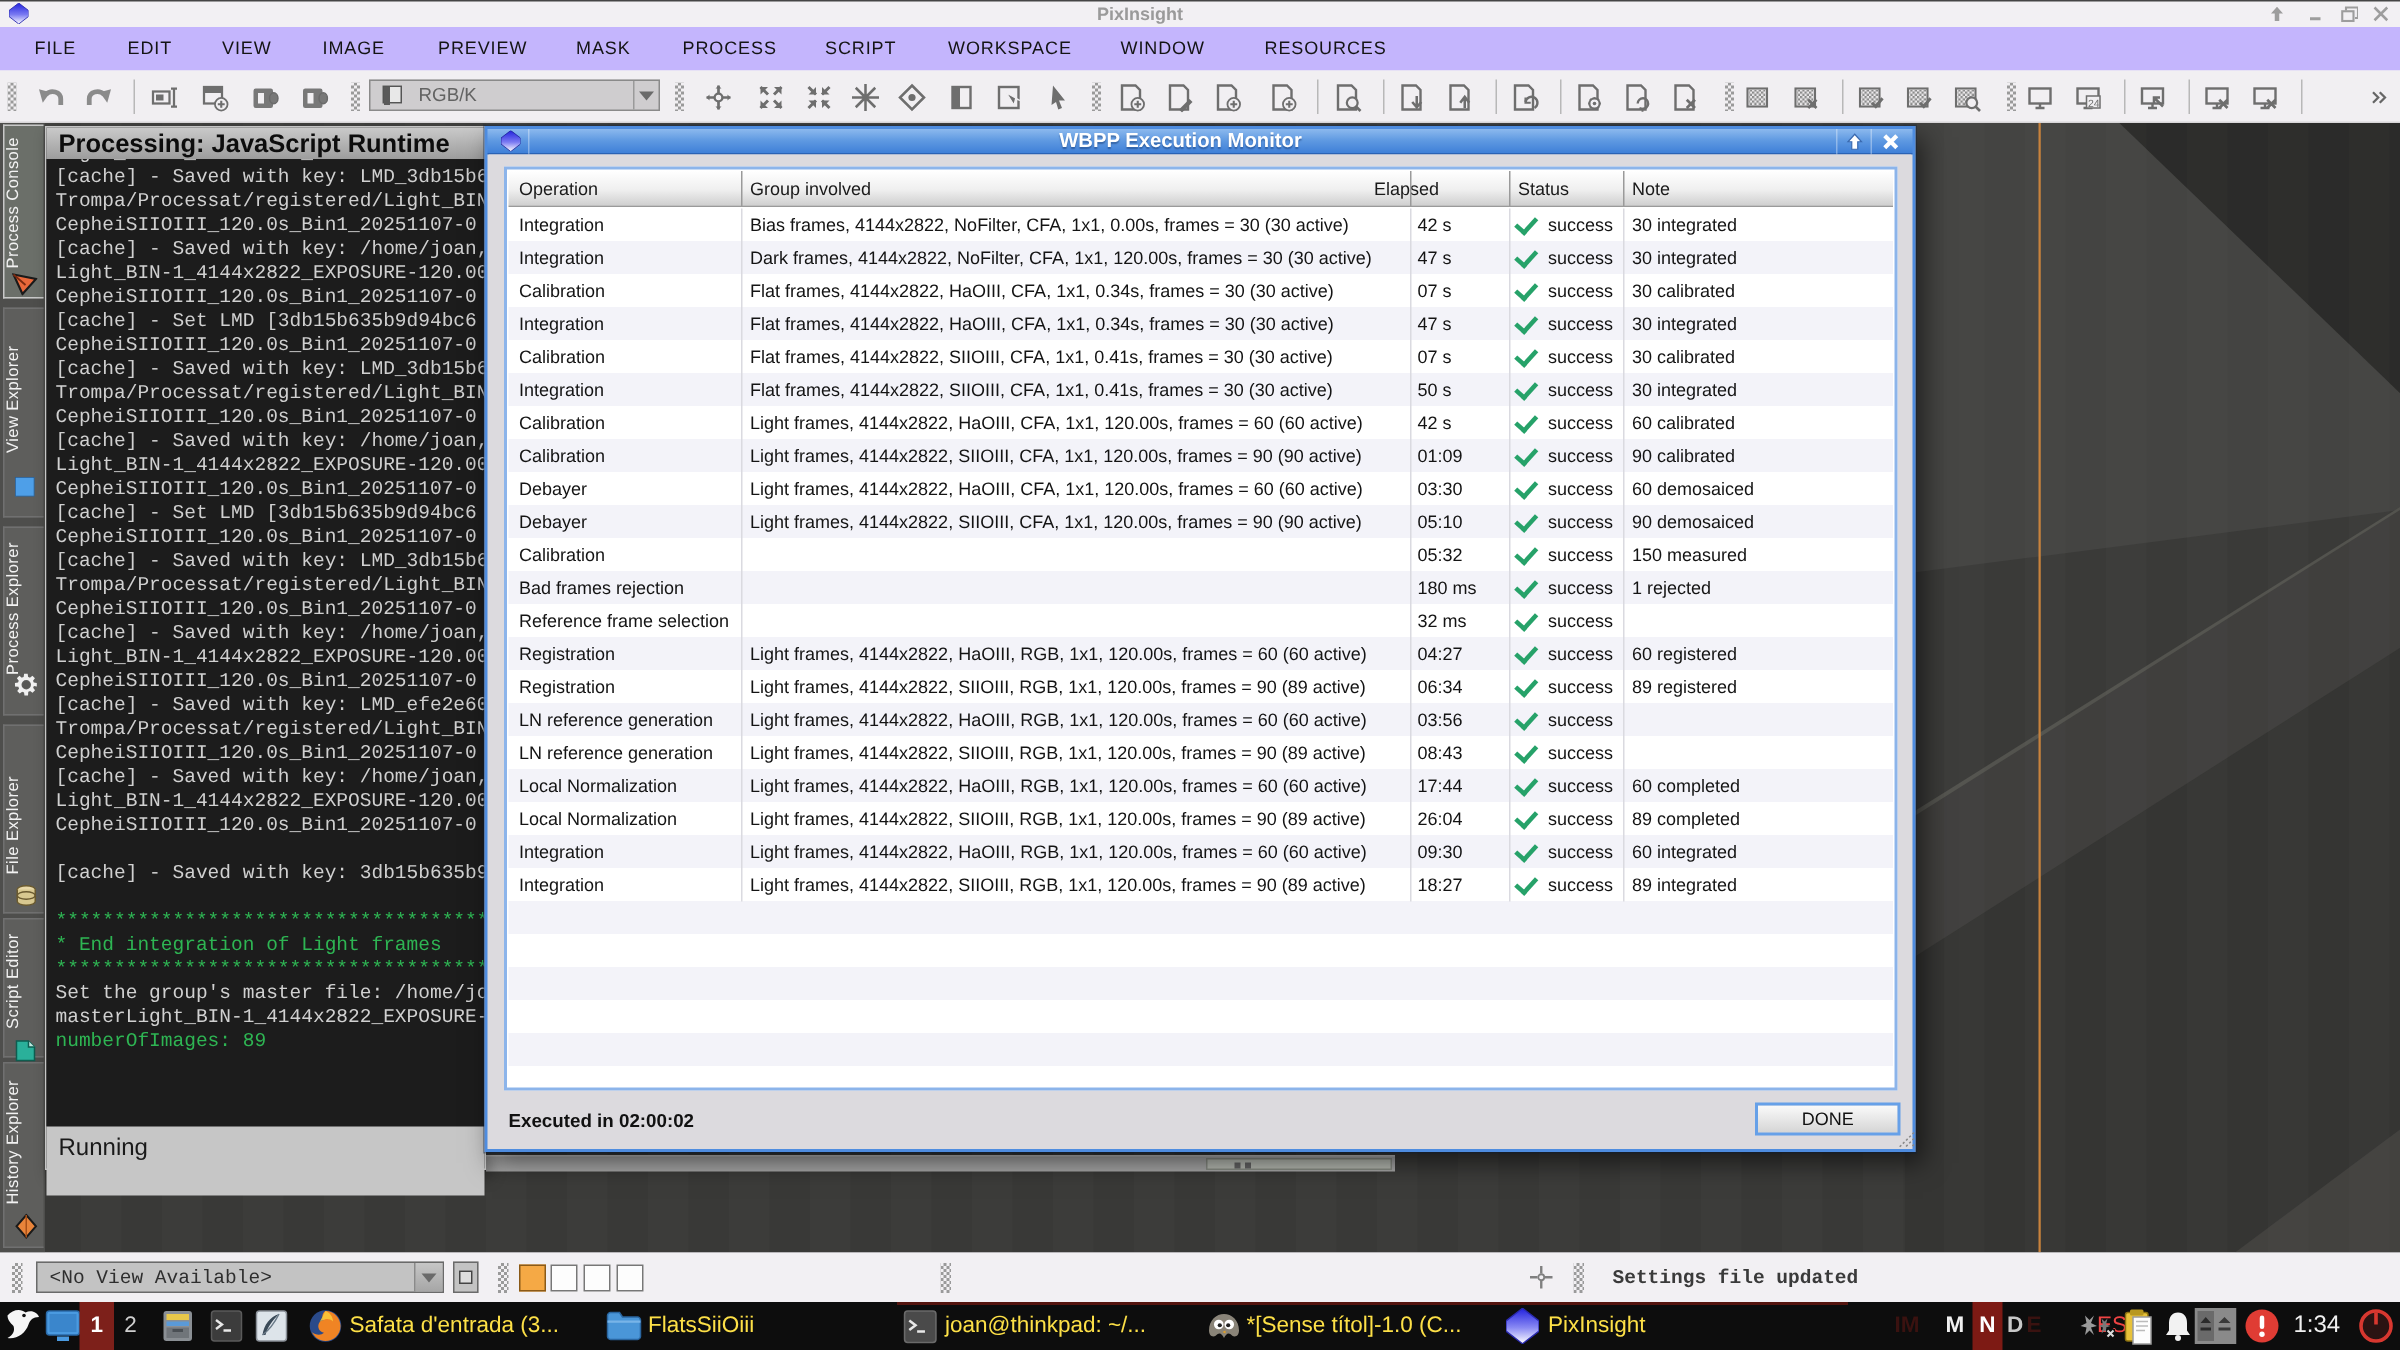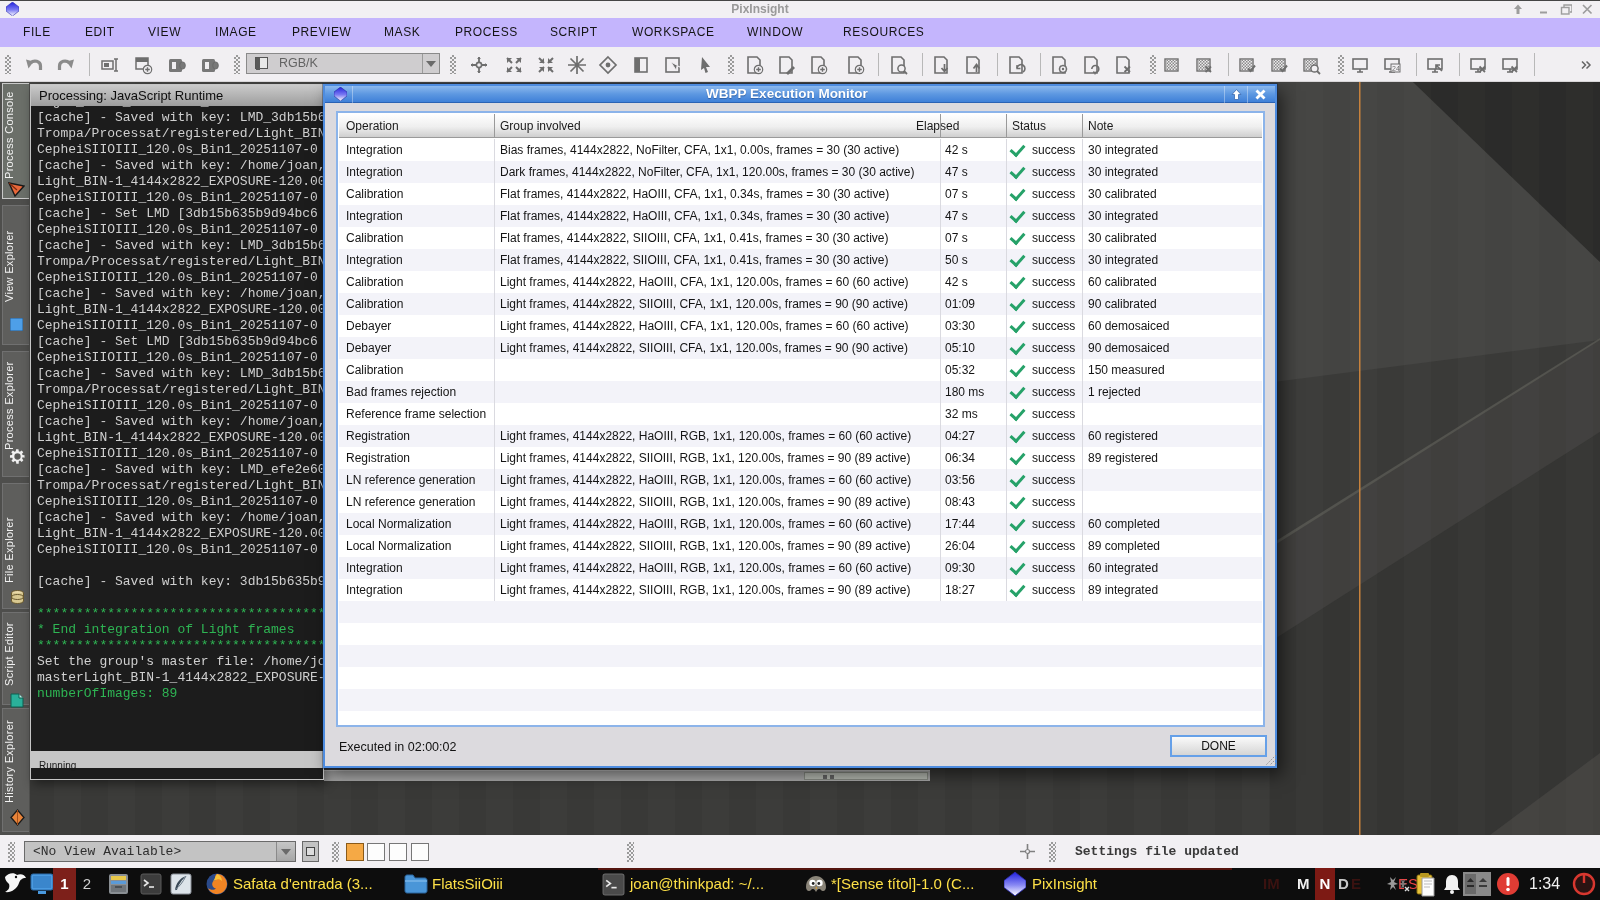"Processing: JavaScript Runtime" #ctitle { font-size: 13px -> 17px; font-weight: normal -> bold }
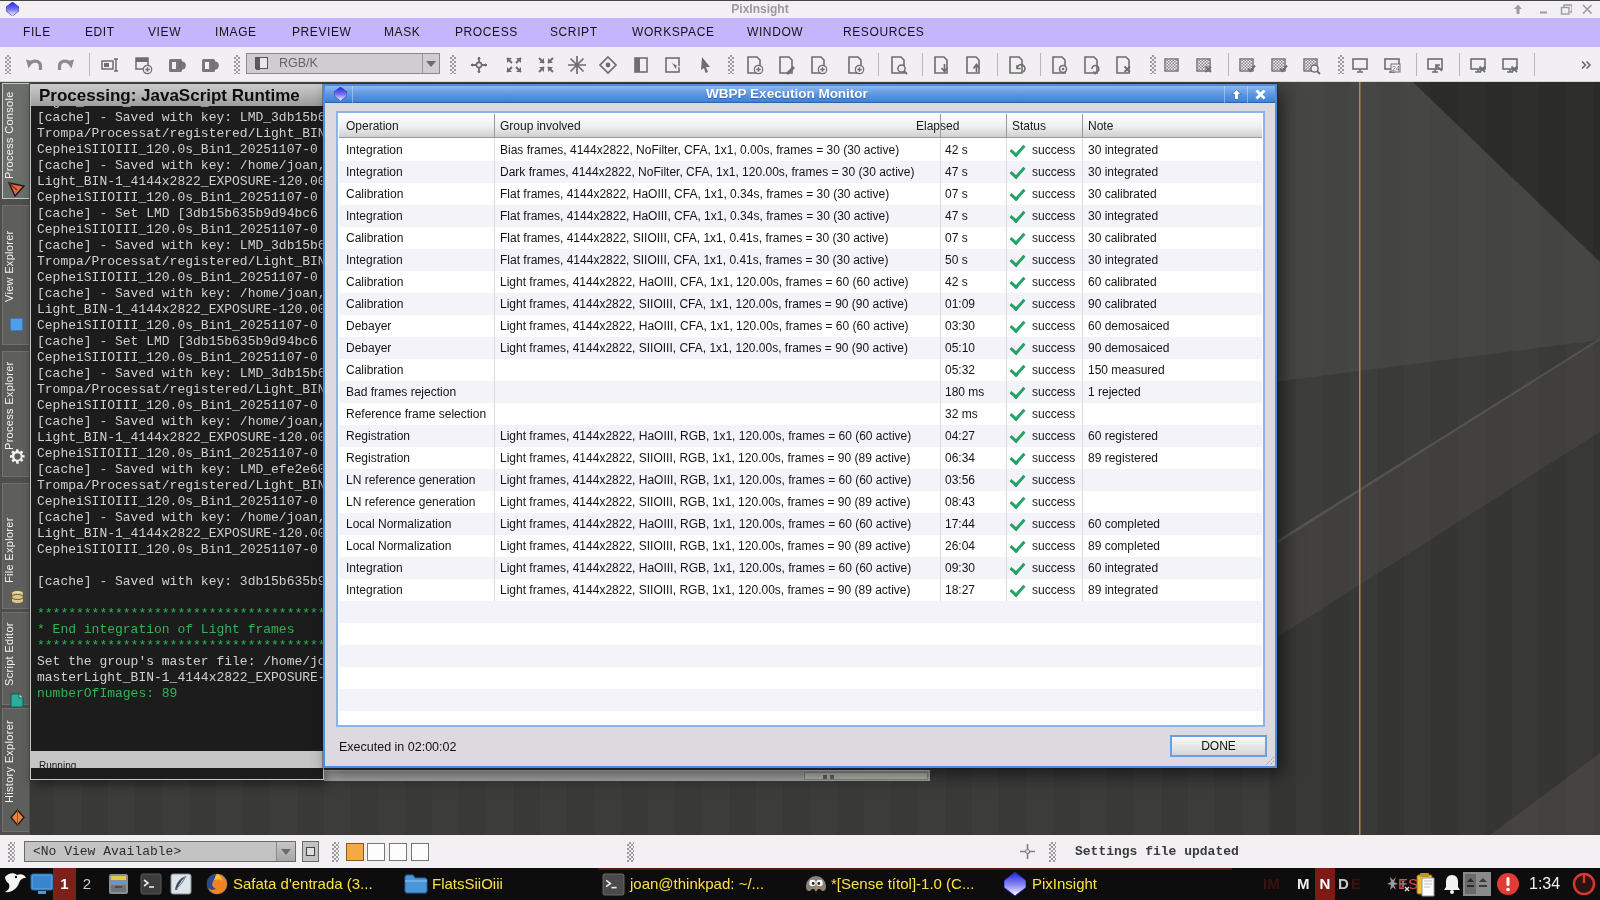"Executed in 02:00:02" #exec { font-weight: normal -> bold }
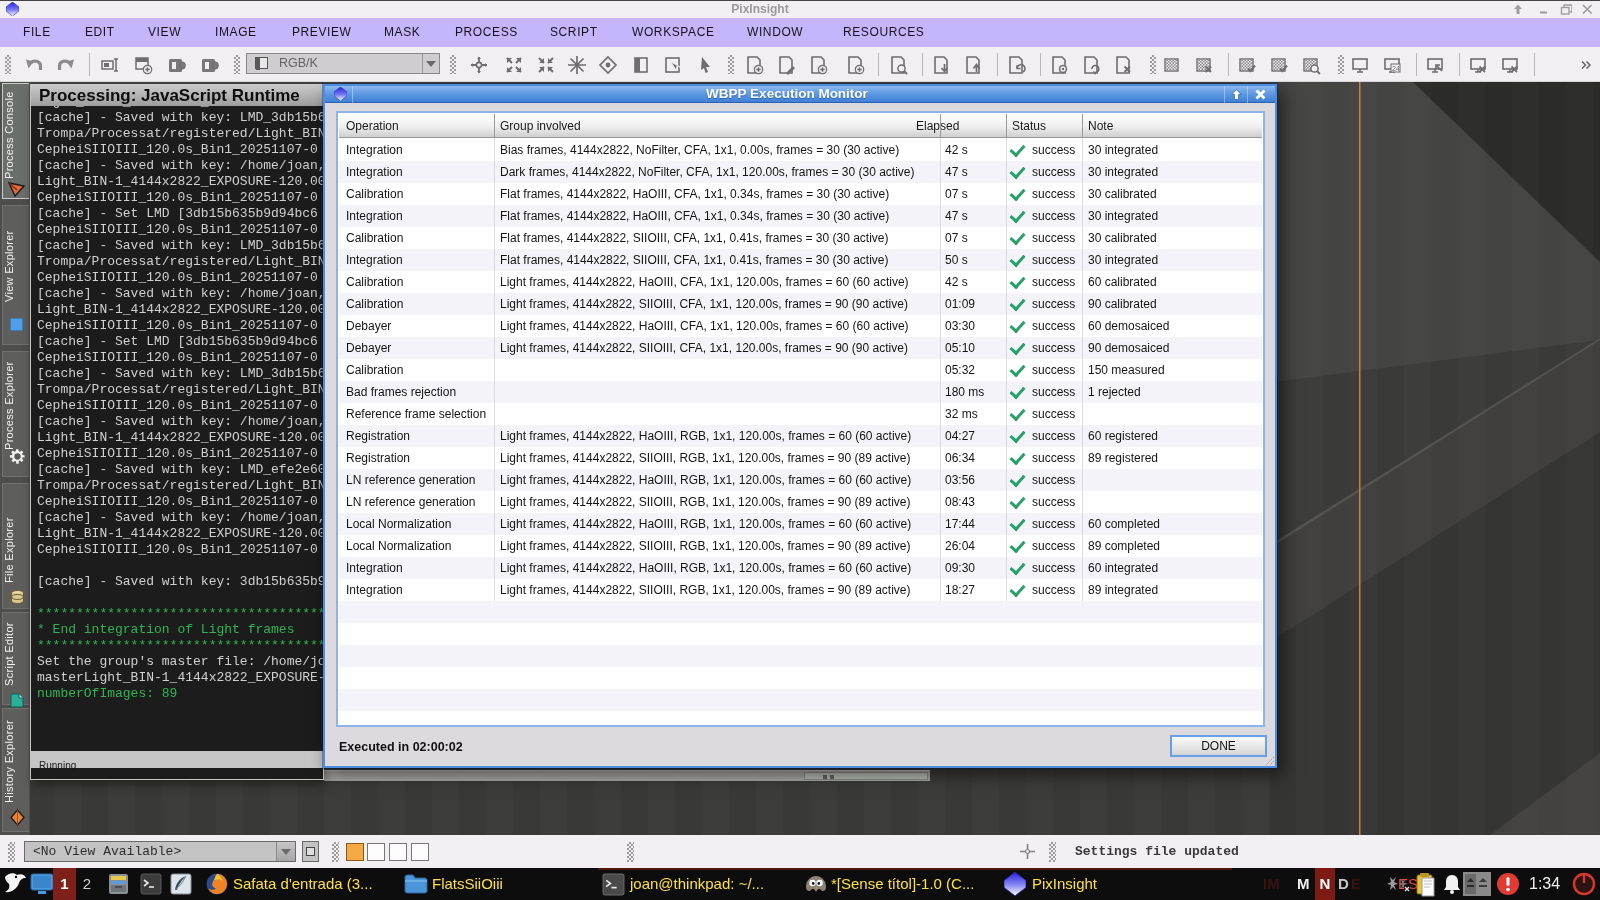"Running" #crun { font-size: 10px -> 16px; height: 17px -> 46px }
